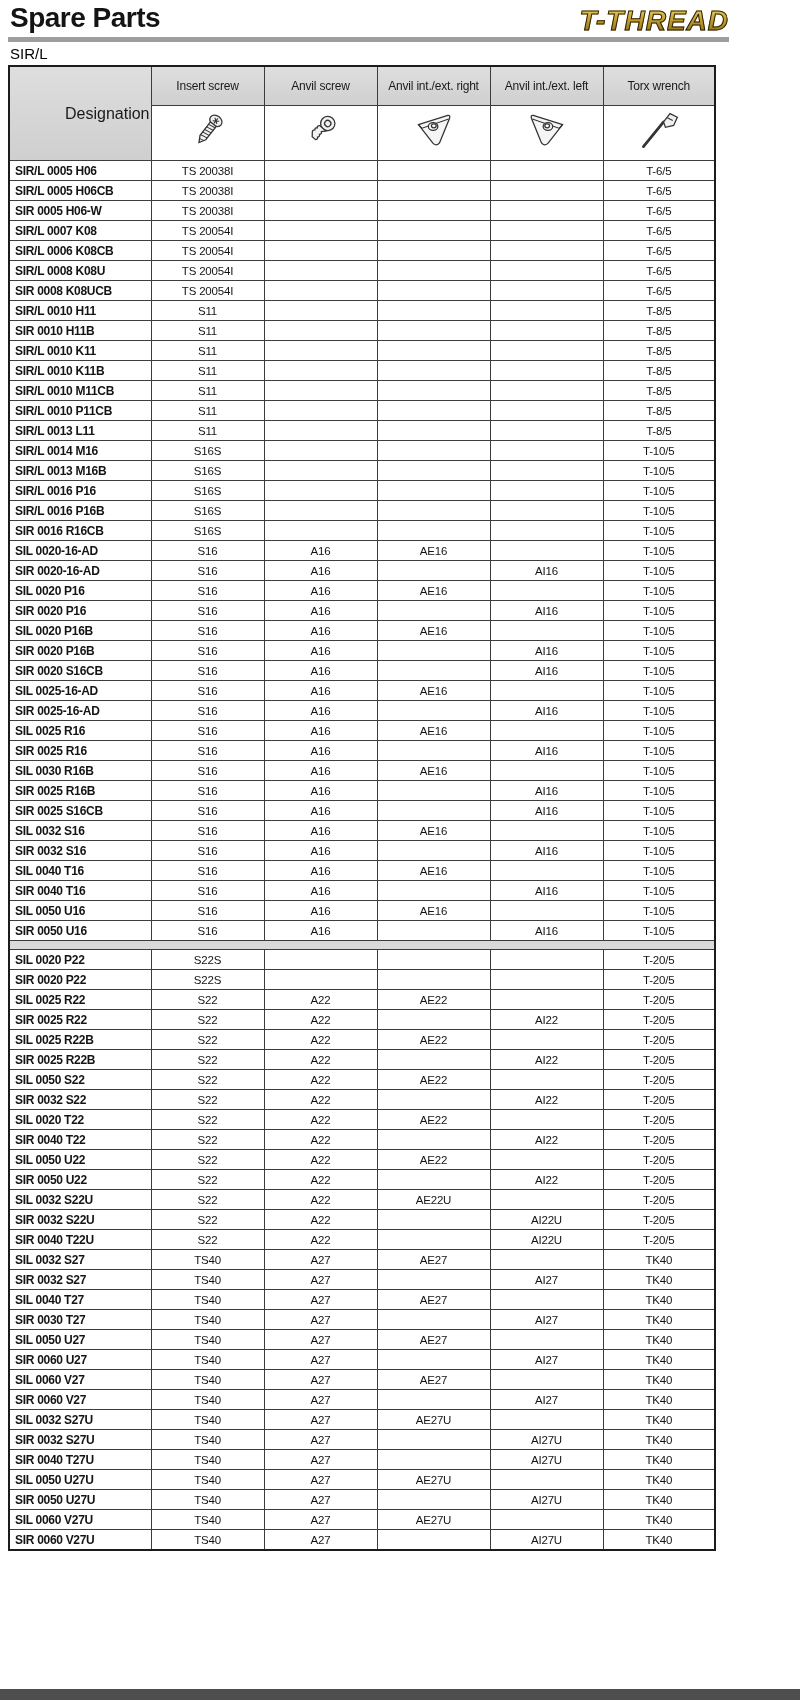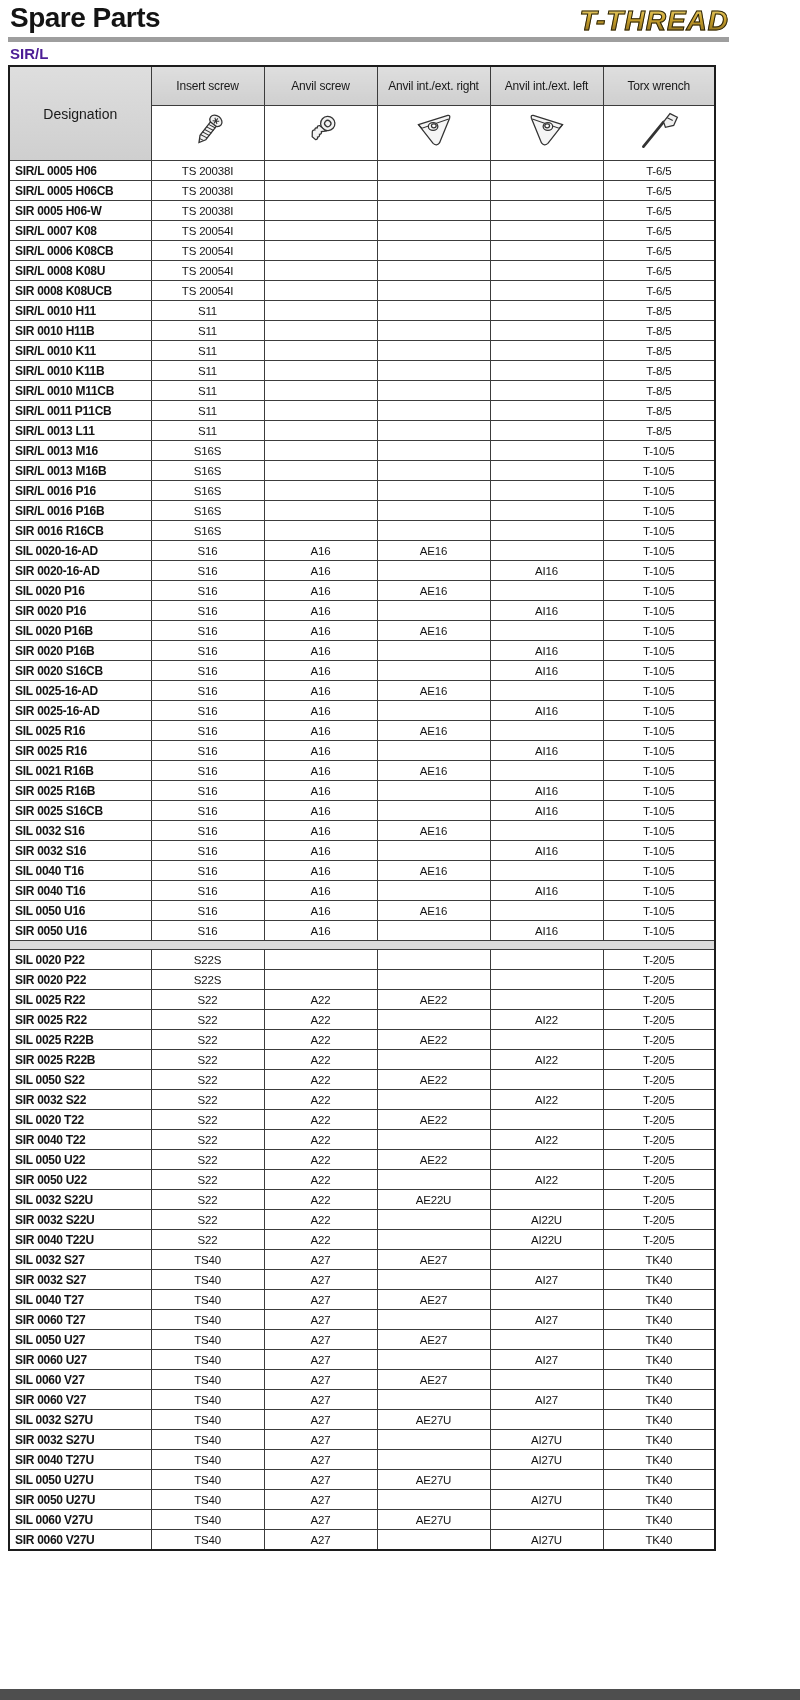"SIR/L" .subtitle { color: #4c1d95 -> #000000; font-weight: bold -> normal }
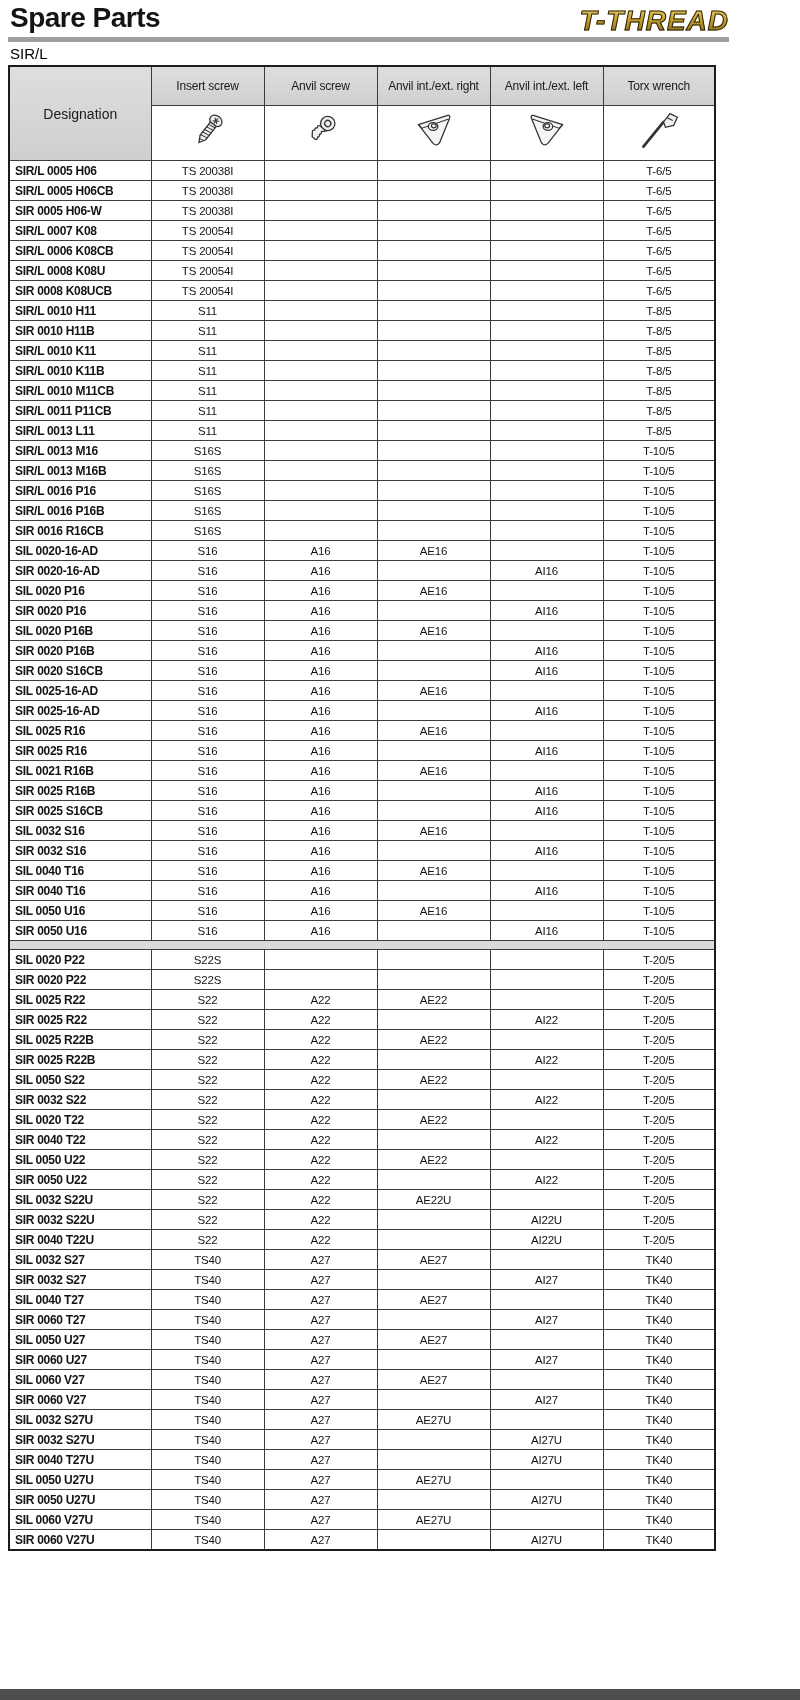"Designation" .parts thead th.desig-head { font-size: 14px -> 16px; text-align: none -> right }
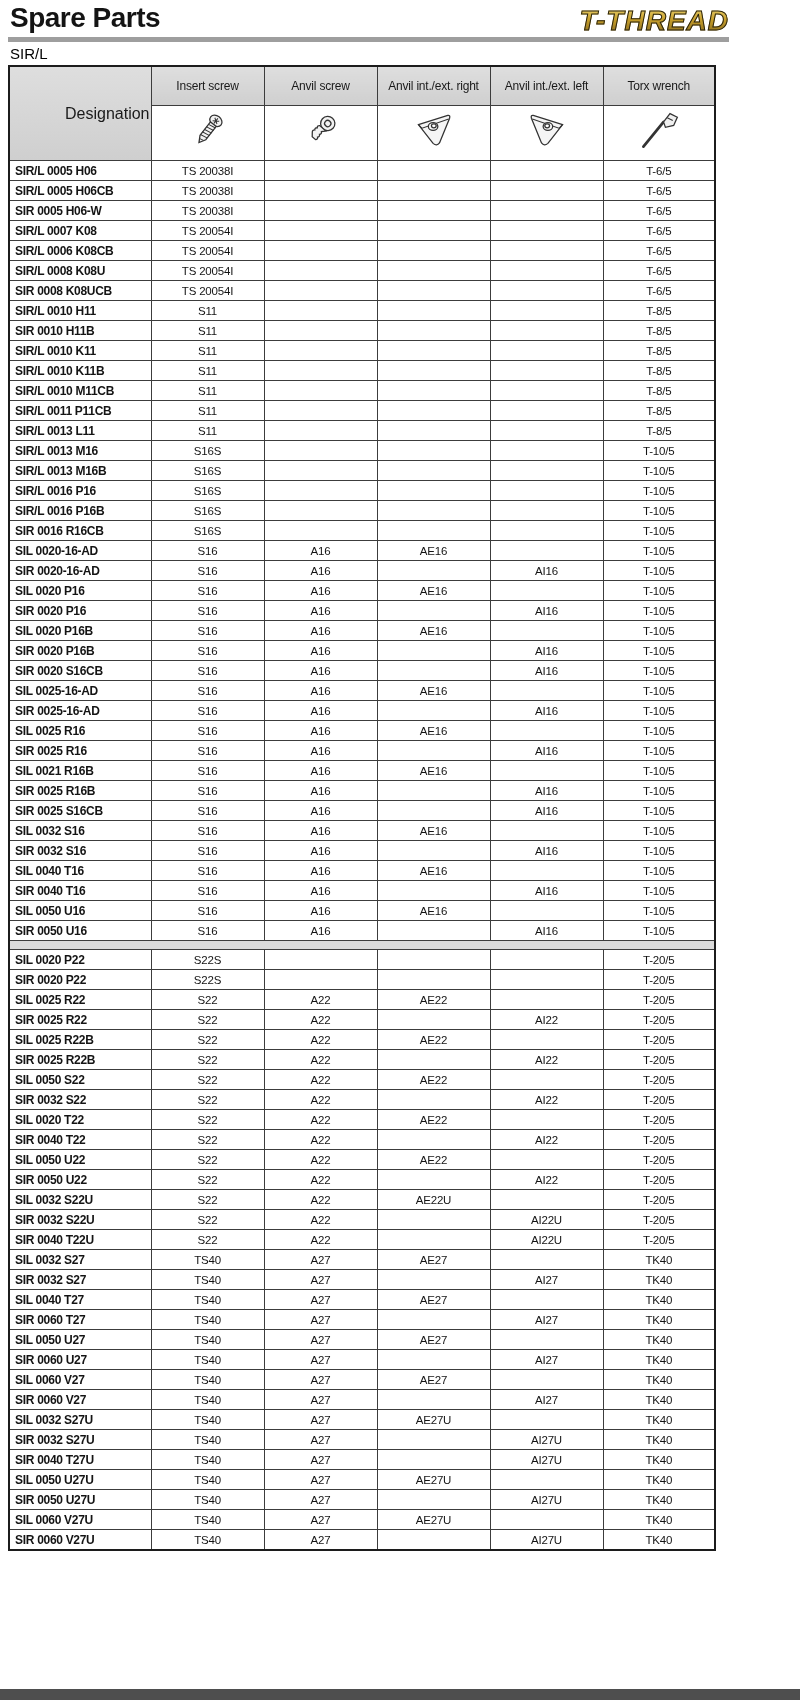"SIR/L 0011 P11CB" td.desig { text: 0011 -> 0010 }
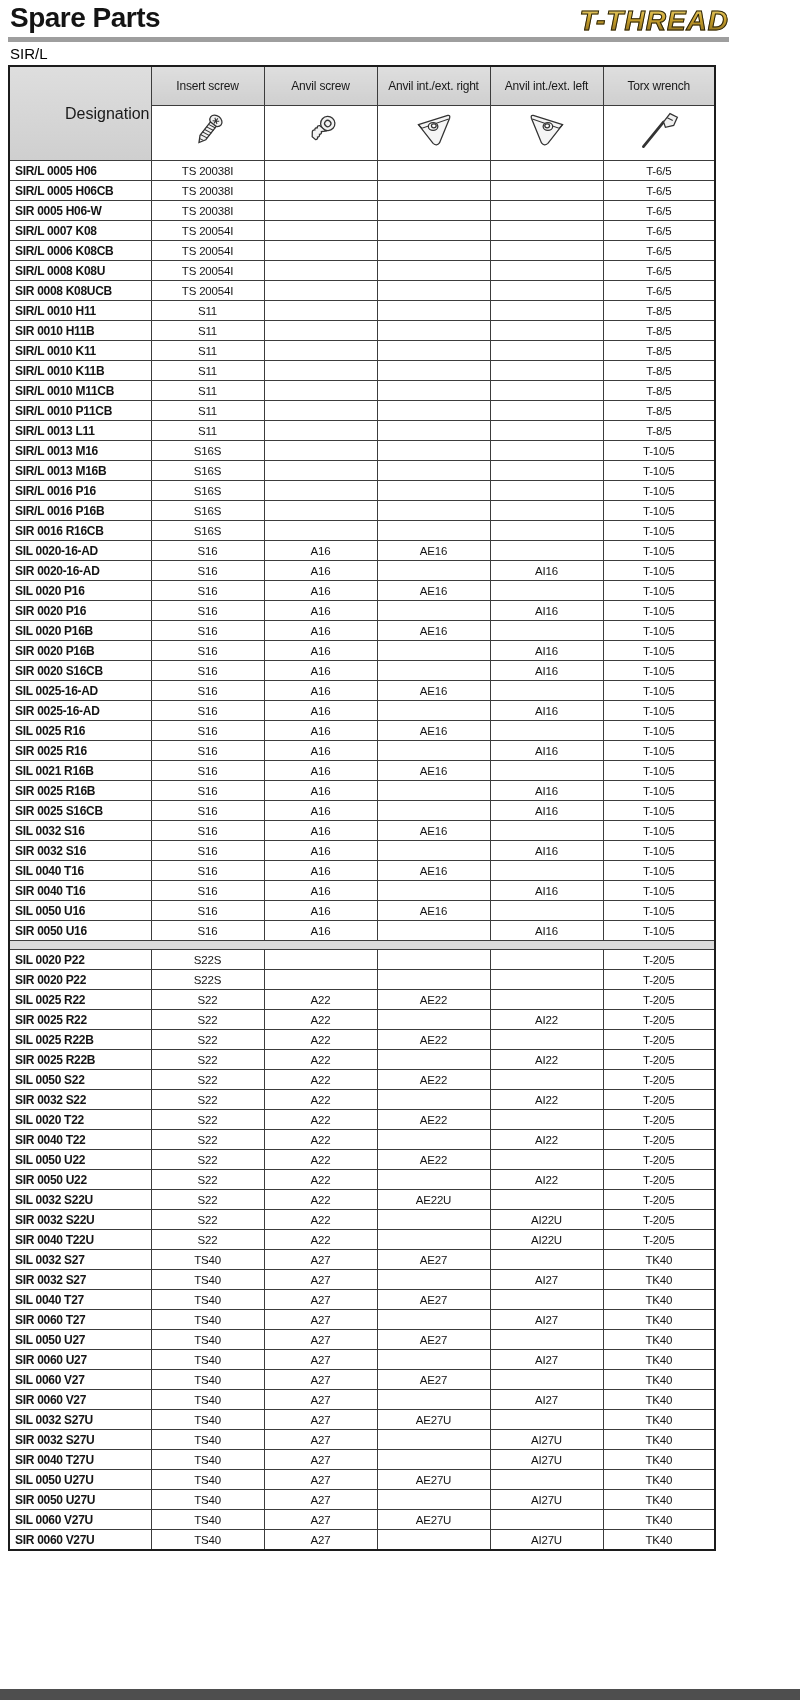"SIR/L 0013 M16" td.desig { text: 0013 -> 0014 }
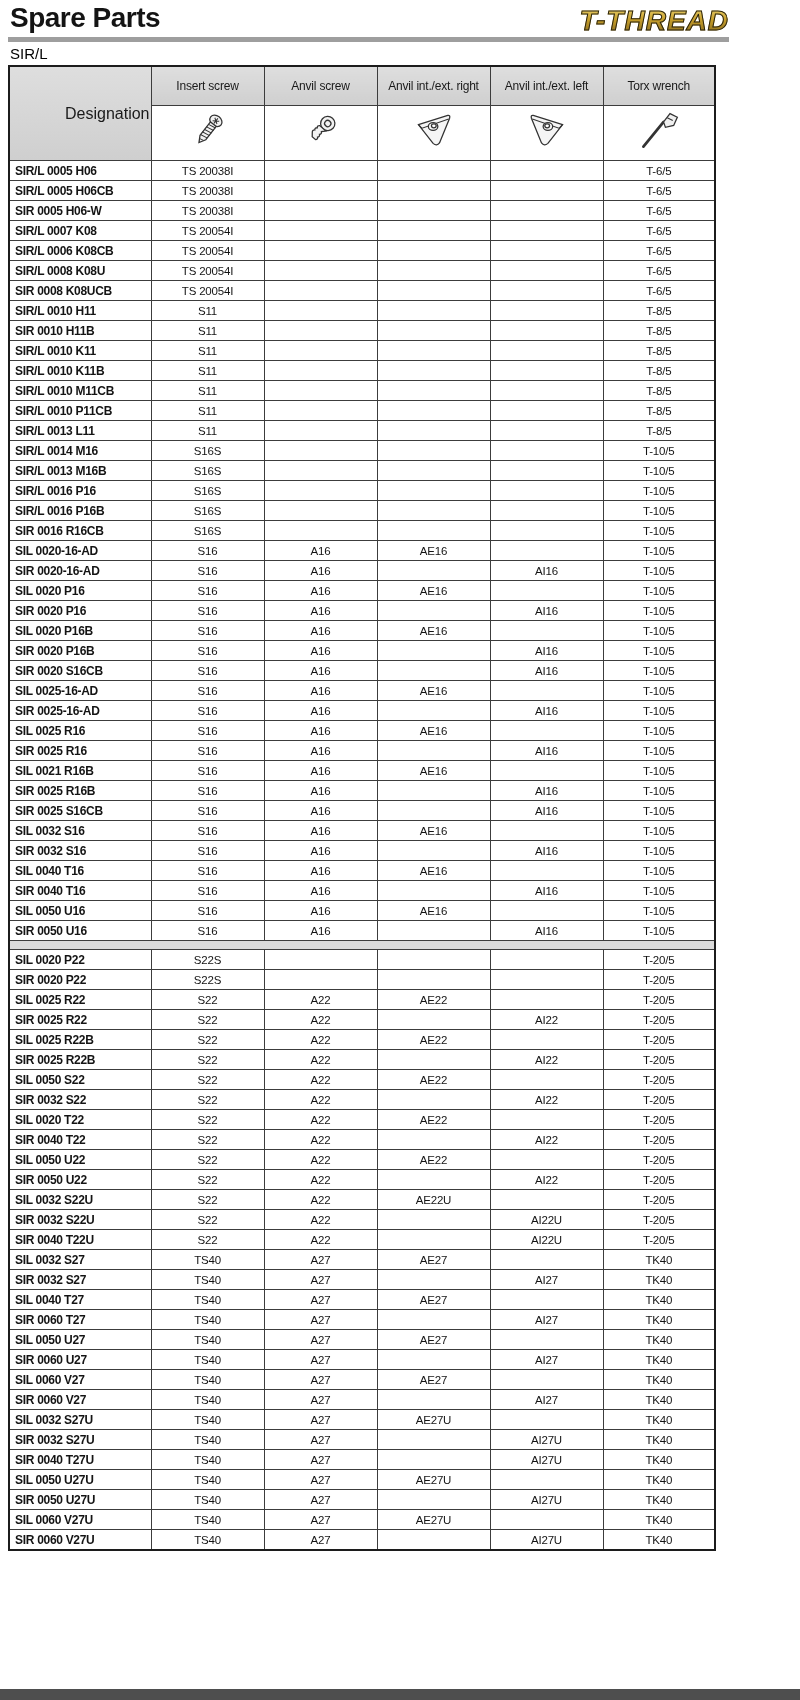"SIL 0021 R16B" td.desig { text: 0021 -> 0030 }
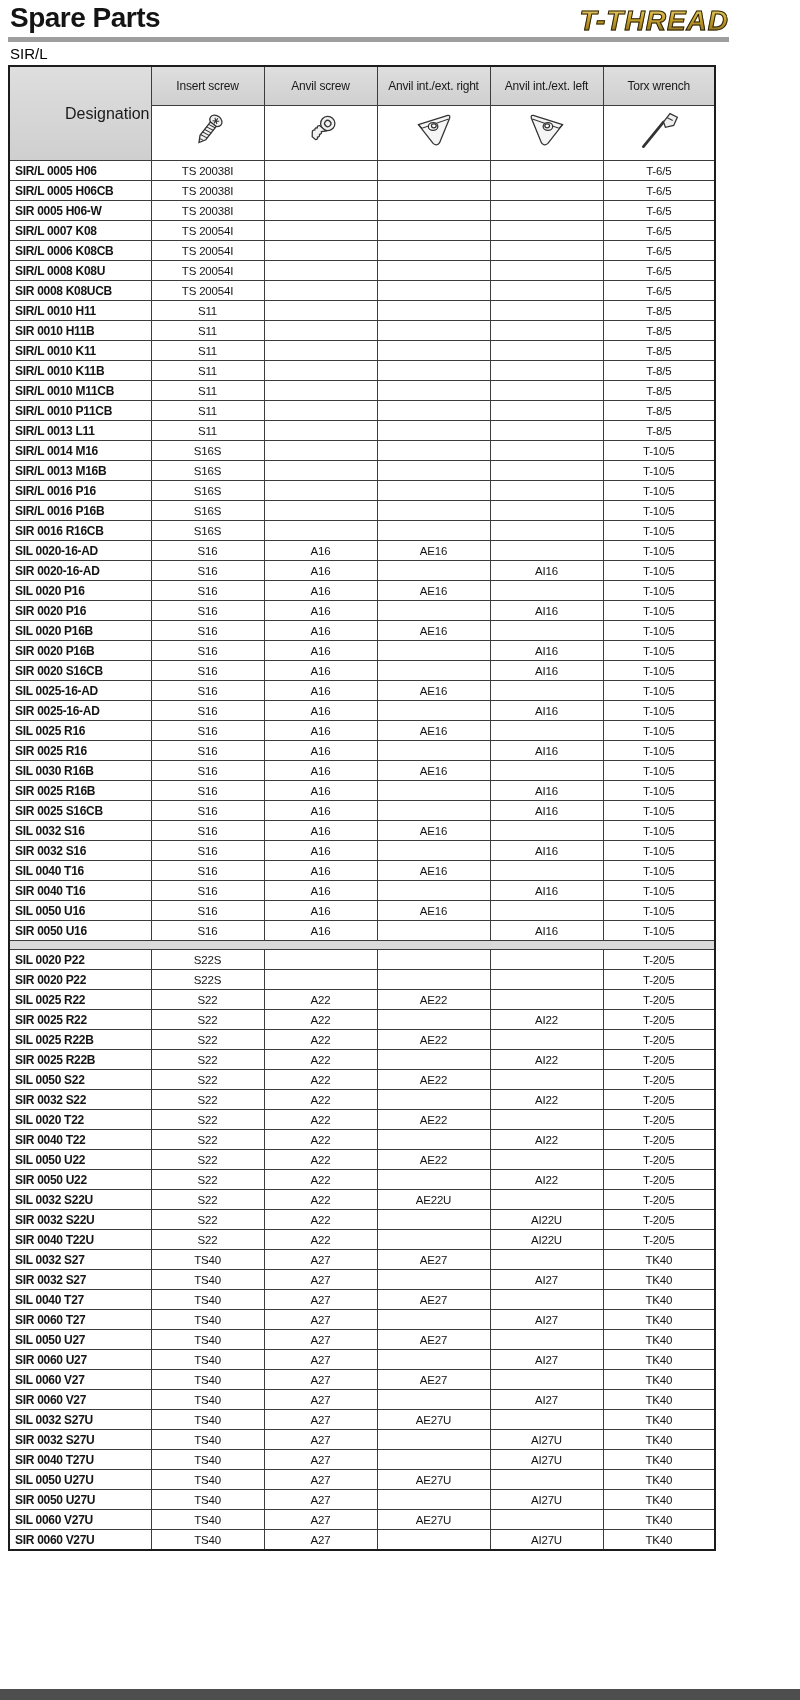"SIR 0060 T27" td.desig { text: 0060 -> 0030 }
